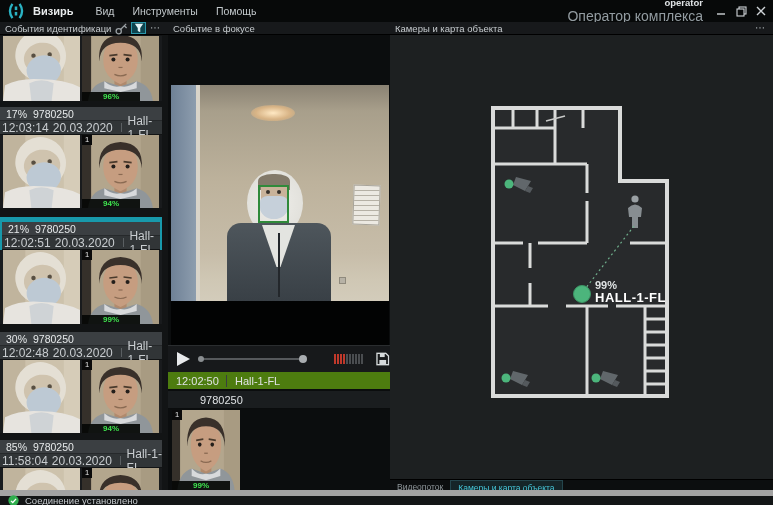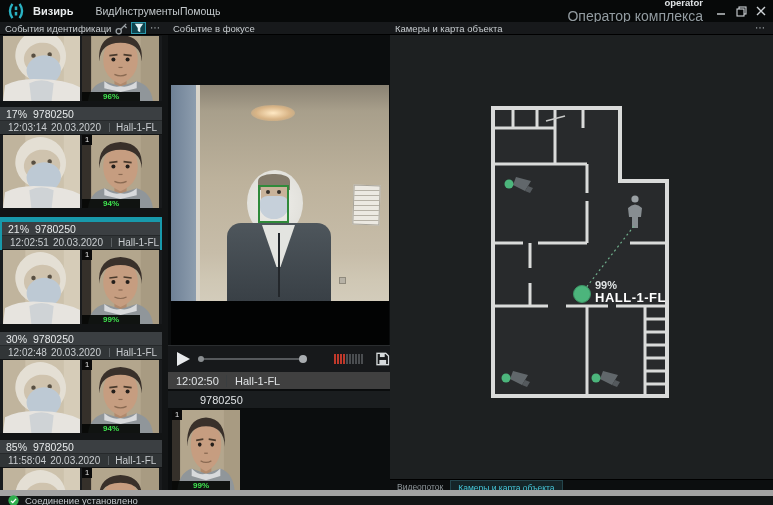"Вид" .mitem { margin-right: none -> 18px }
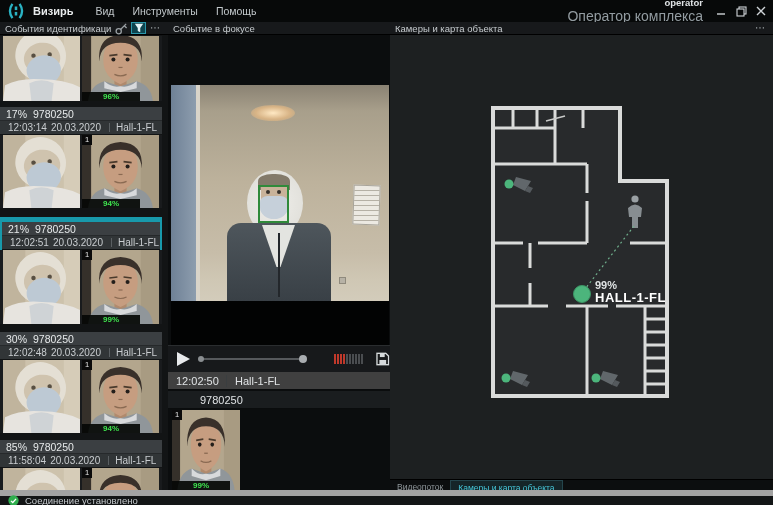"12:03:14" .ev-row2 { font-size: 10px -> 12px; padding-left: 8px -> 2px }
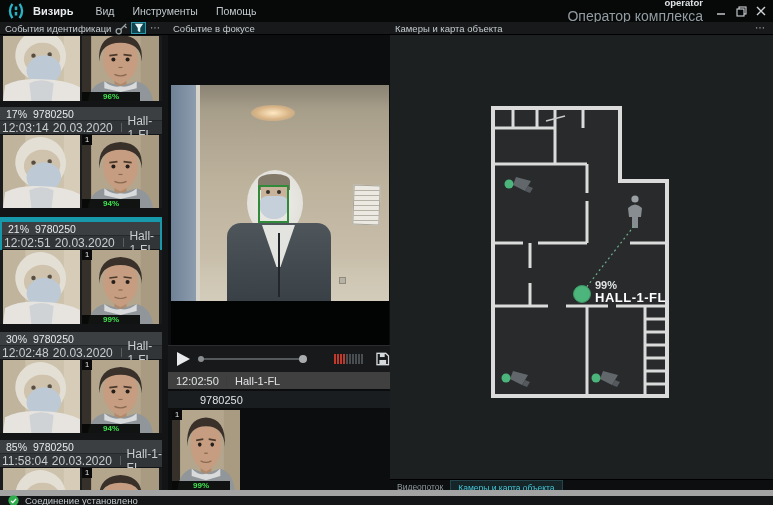"12:02:50" .inforow1 { background: #404040 -> #4d7c0f }
